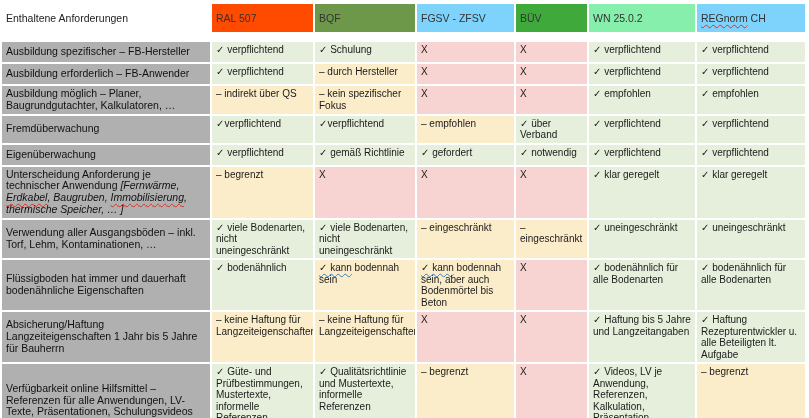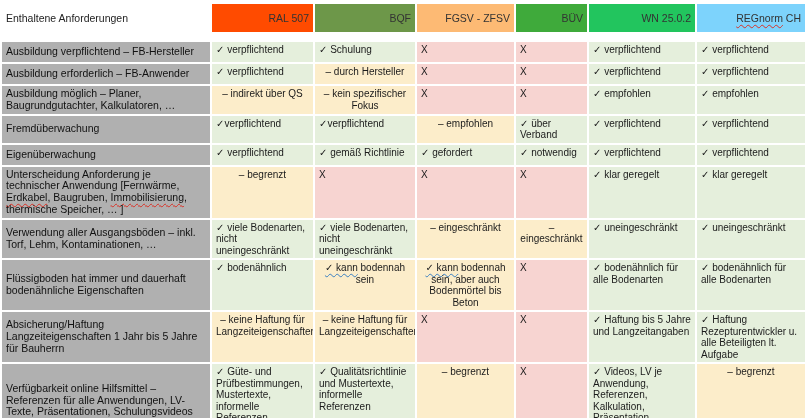"RAL 507" .hdr-cell { text-align: right -> none }
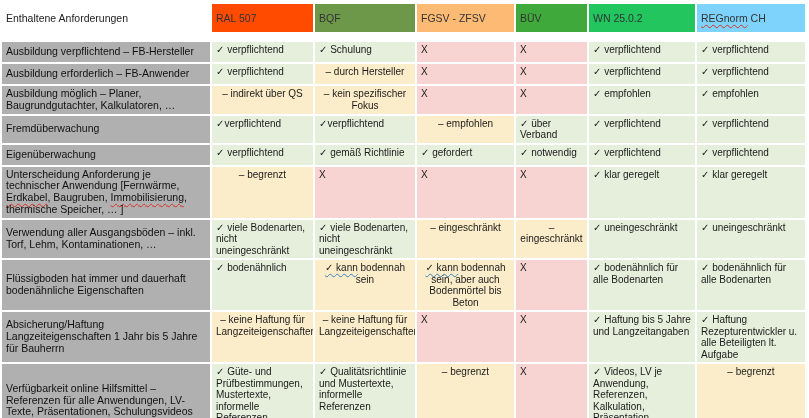"FGSV - ZFSV" th.hdr-cell { background: #fdba74 -> #7dd3fc }
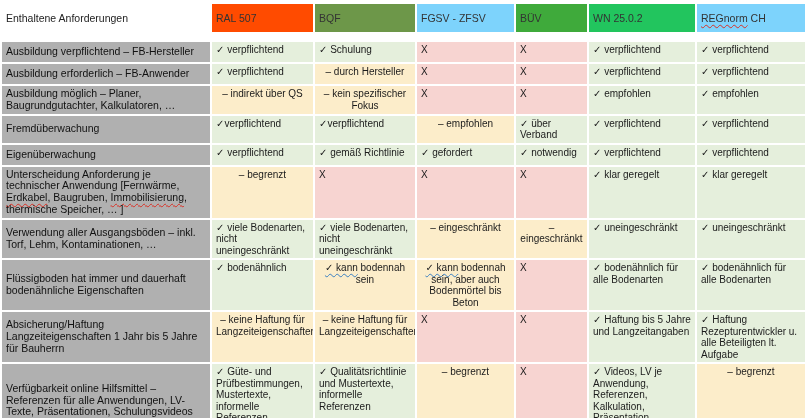"WN 25.0.2" th.hdr-cell { background: #22c55e -> #86efac }
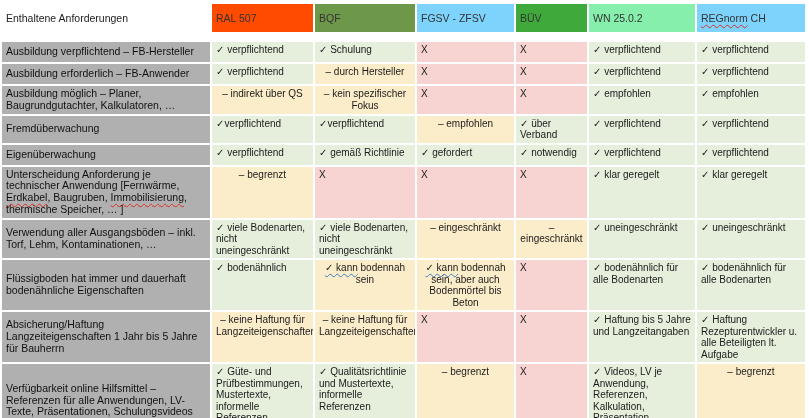"Ausbildung verpflichtend – FB-Hersteller" span { text: verpflichtend -> spezifischer }
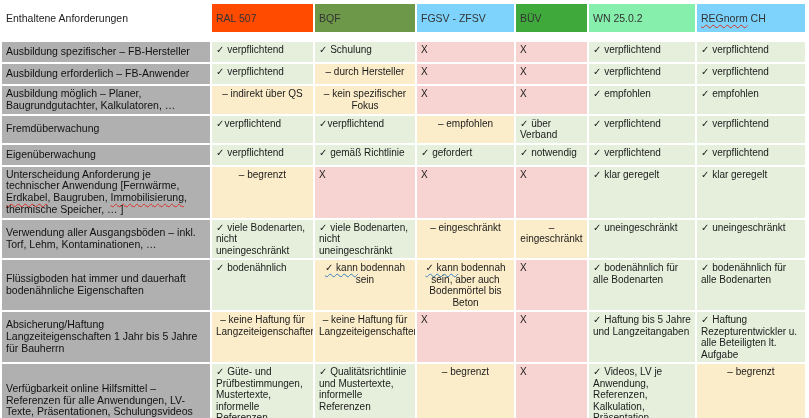"– durch Hersteller" .bg-y { text-align: center -> none }
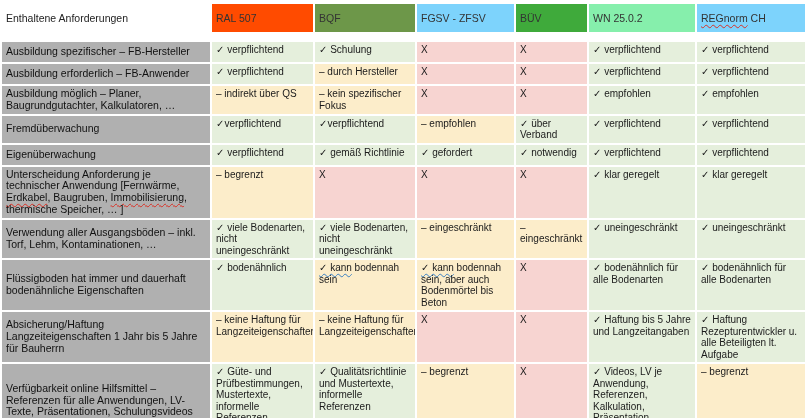"[Fernwärme," .s-i { font-style: none -> italic }
